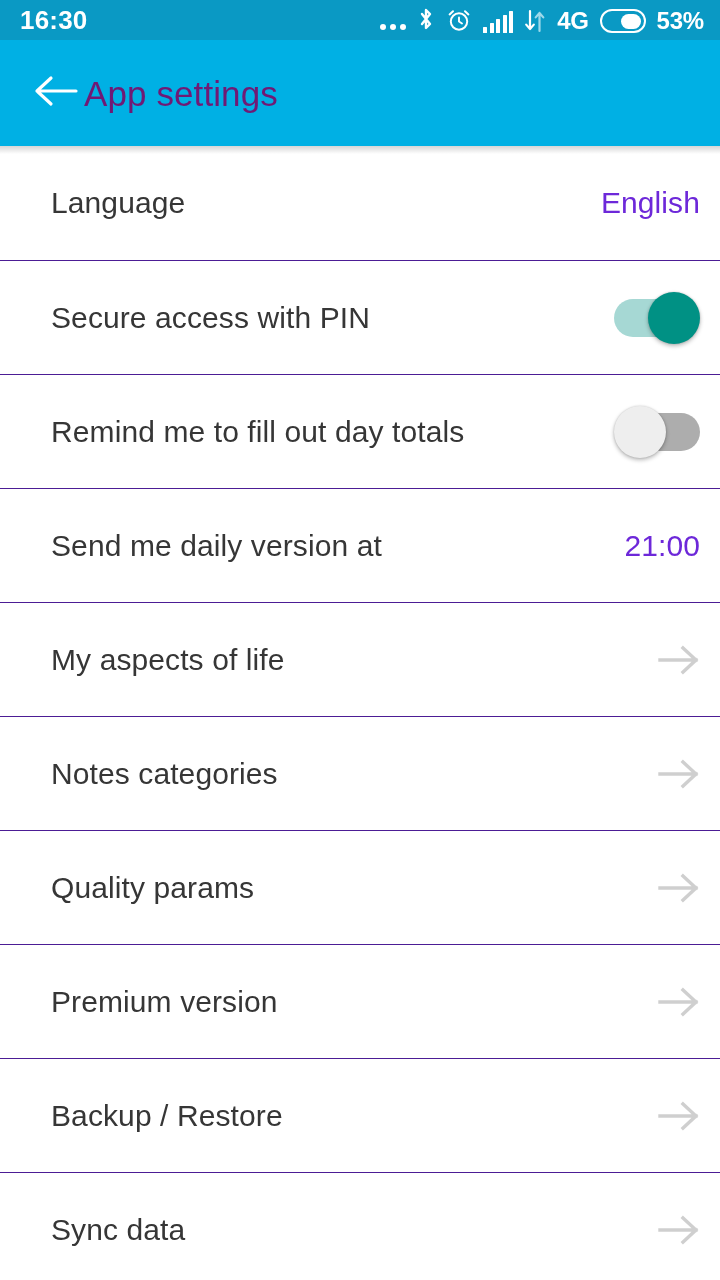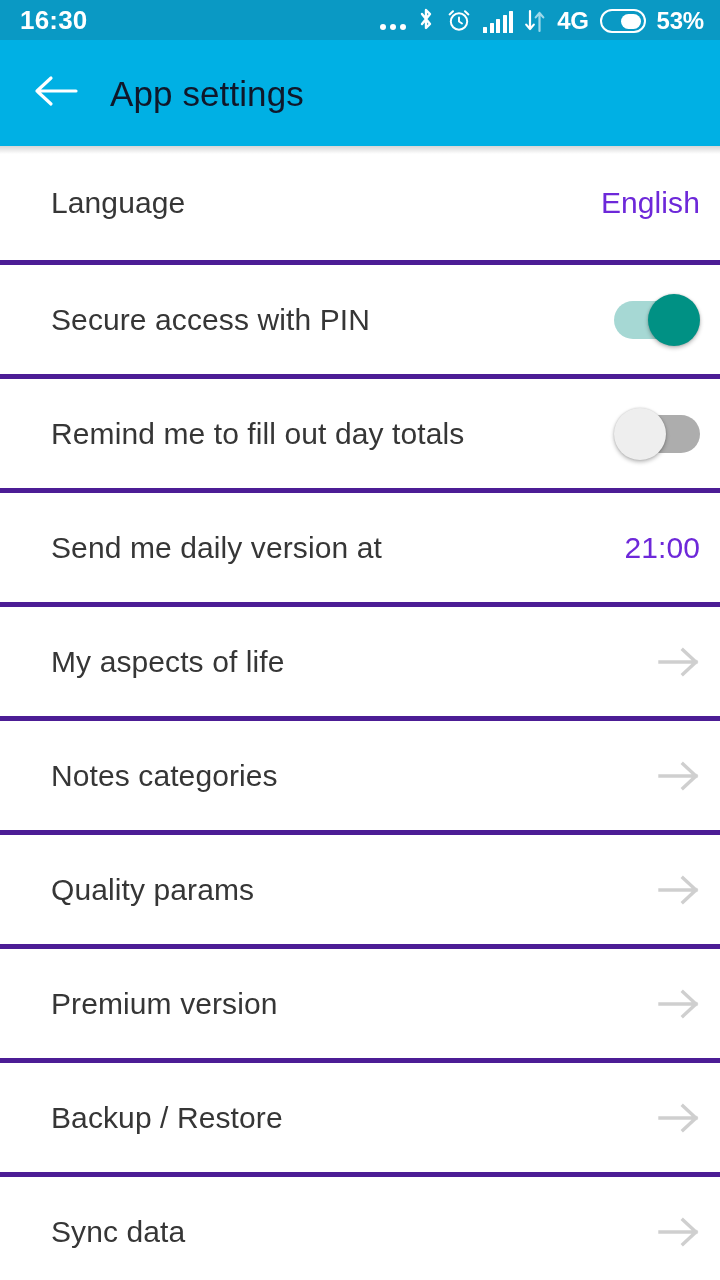"App settings" .app-bar-title { color: #0f172a -> #701a75; margin-left: 26px -> none }
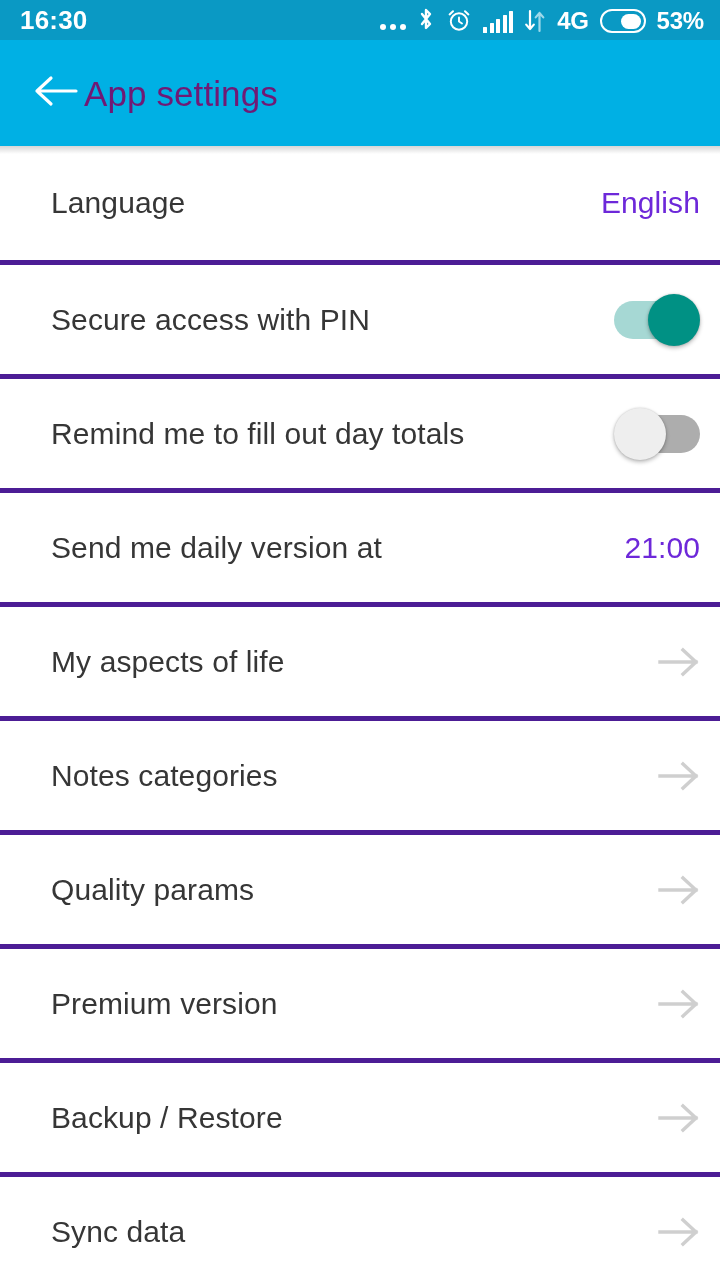"Secure access with PIN" .row + .row { border-top: 5px solid #4c1d95 -> 1px solid #4c1d95 }
